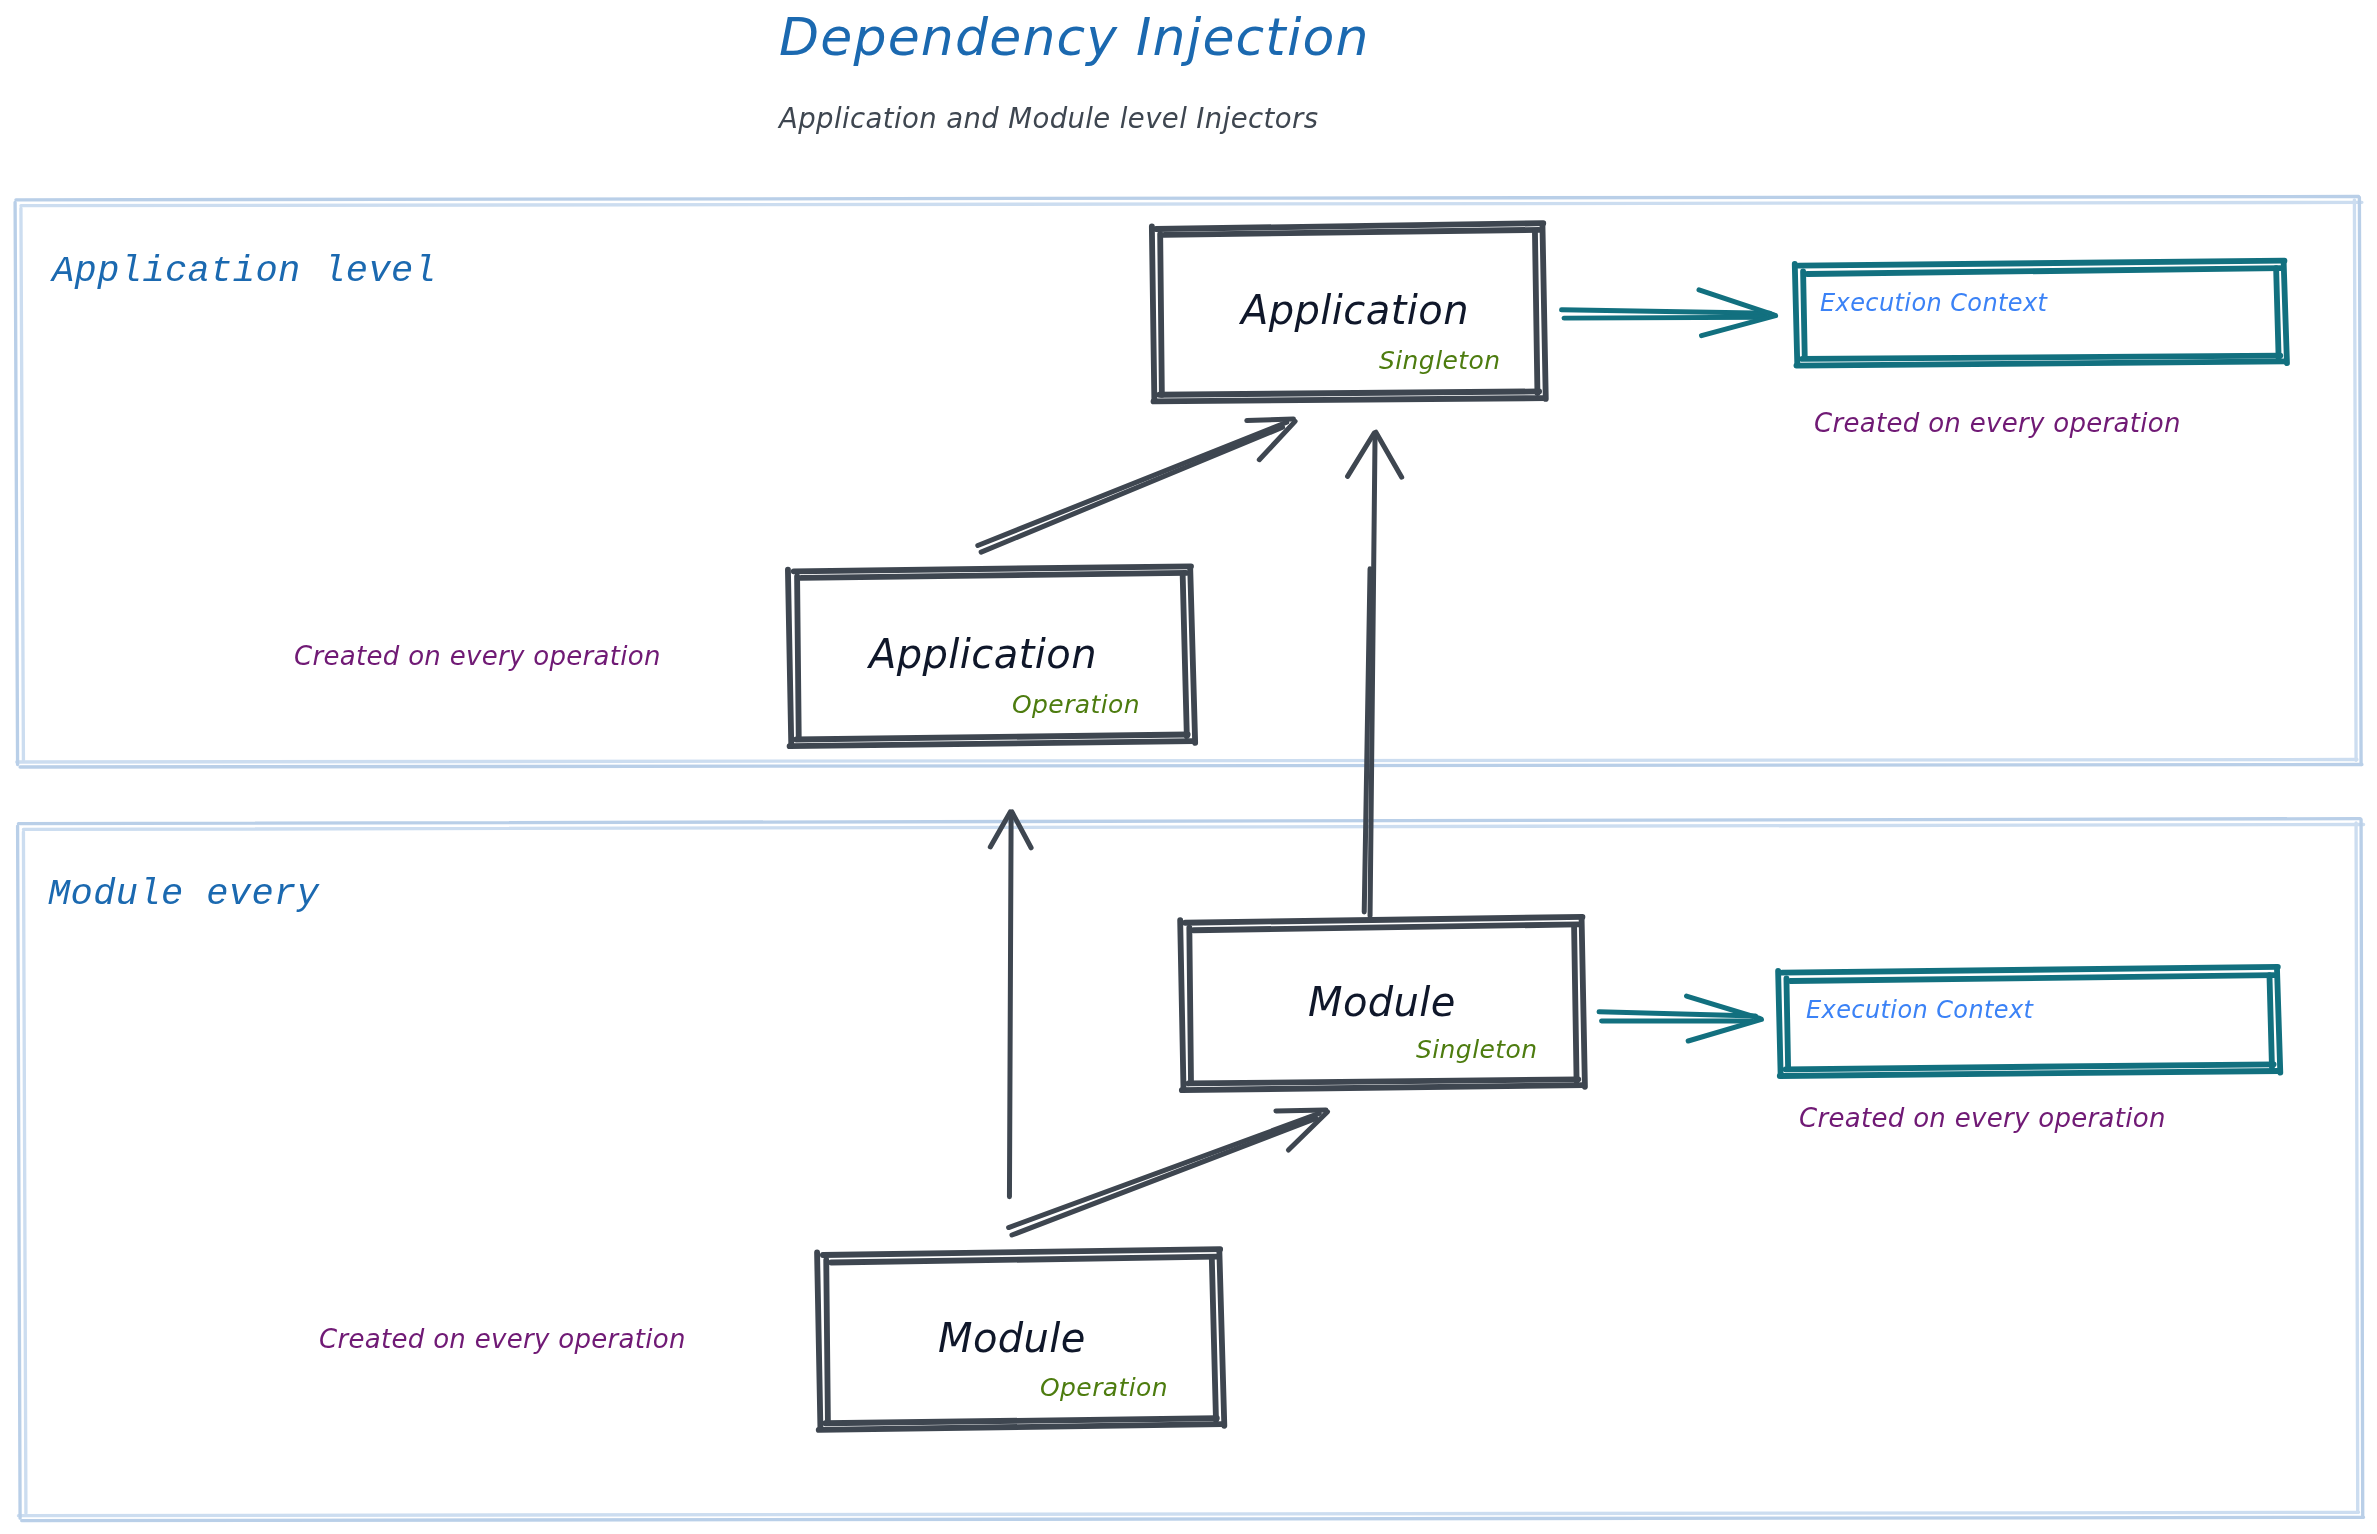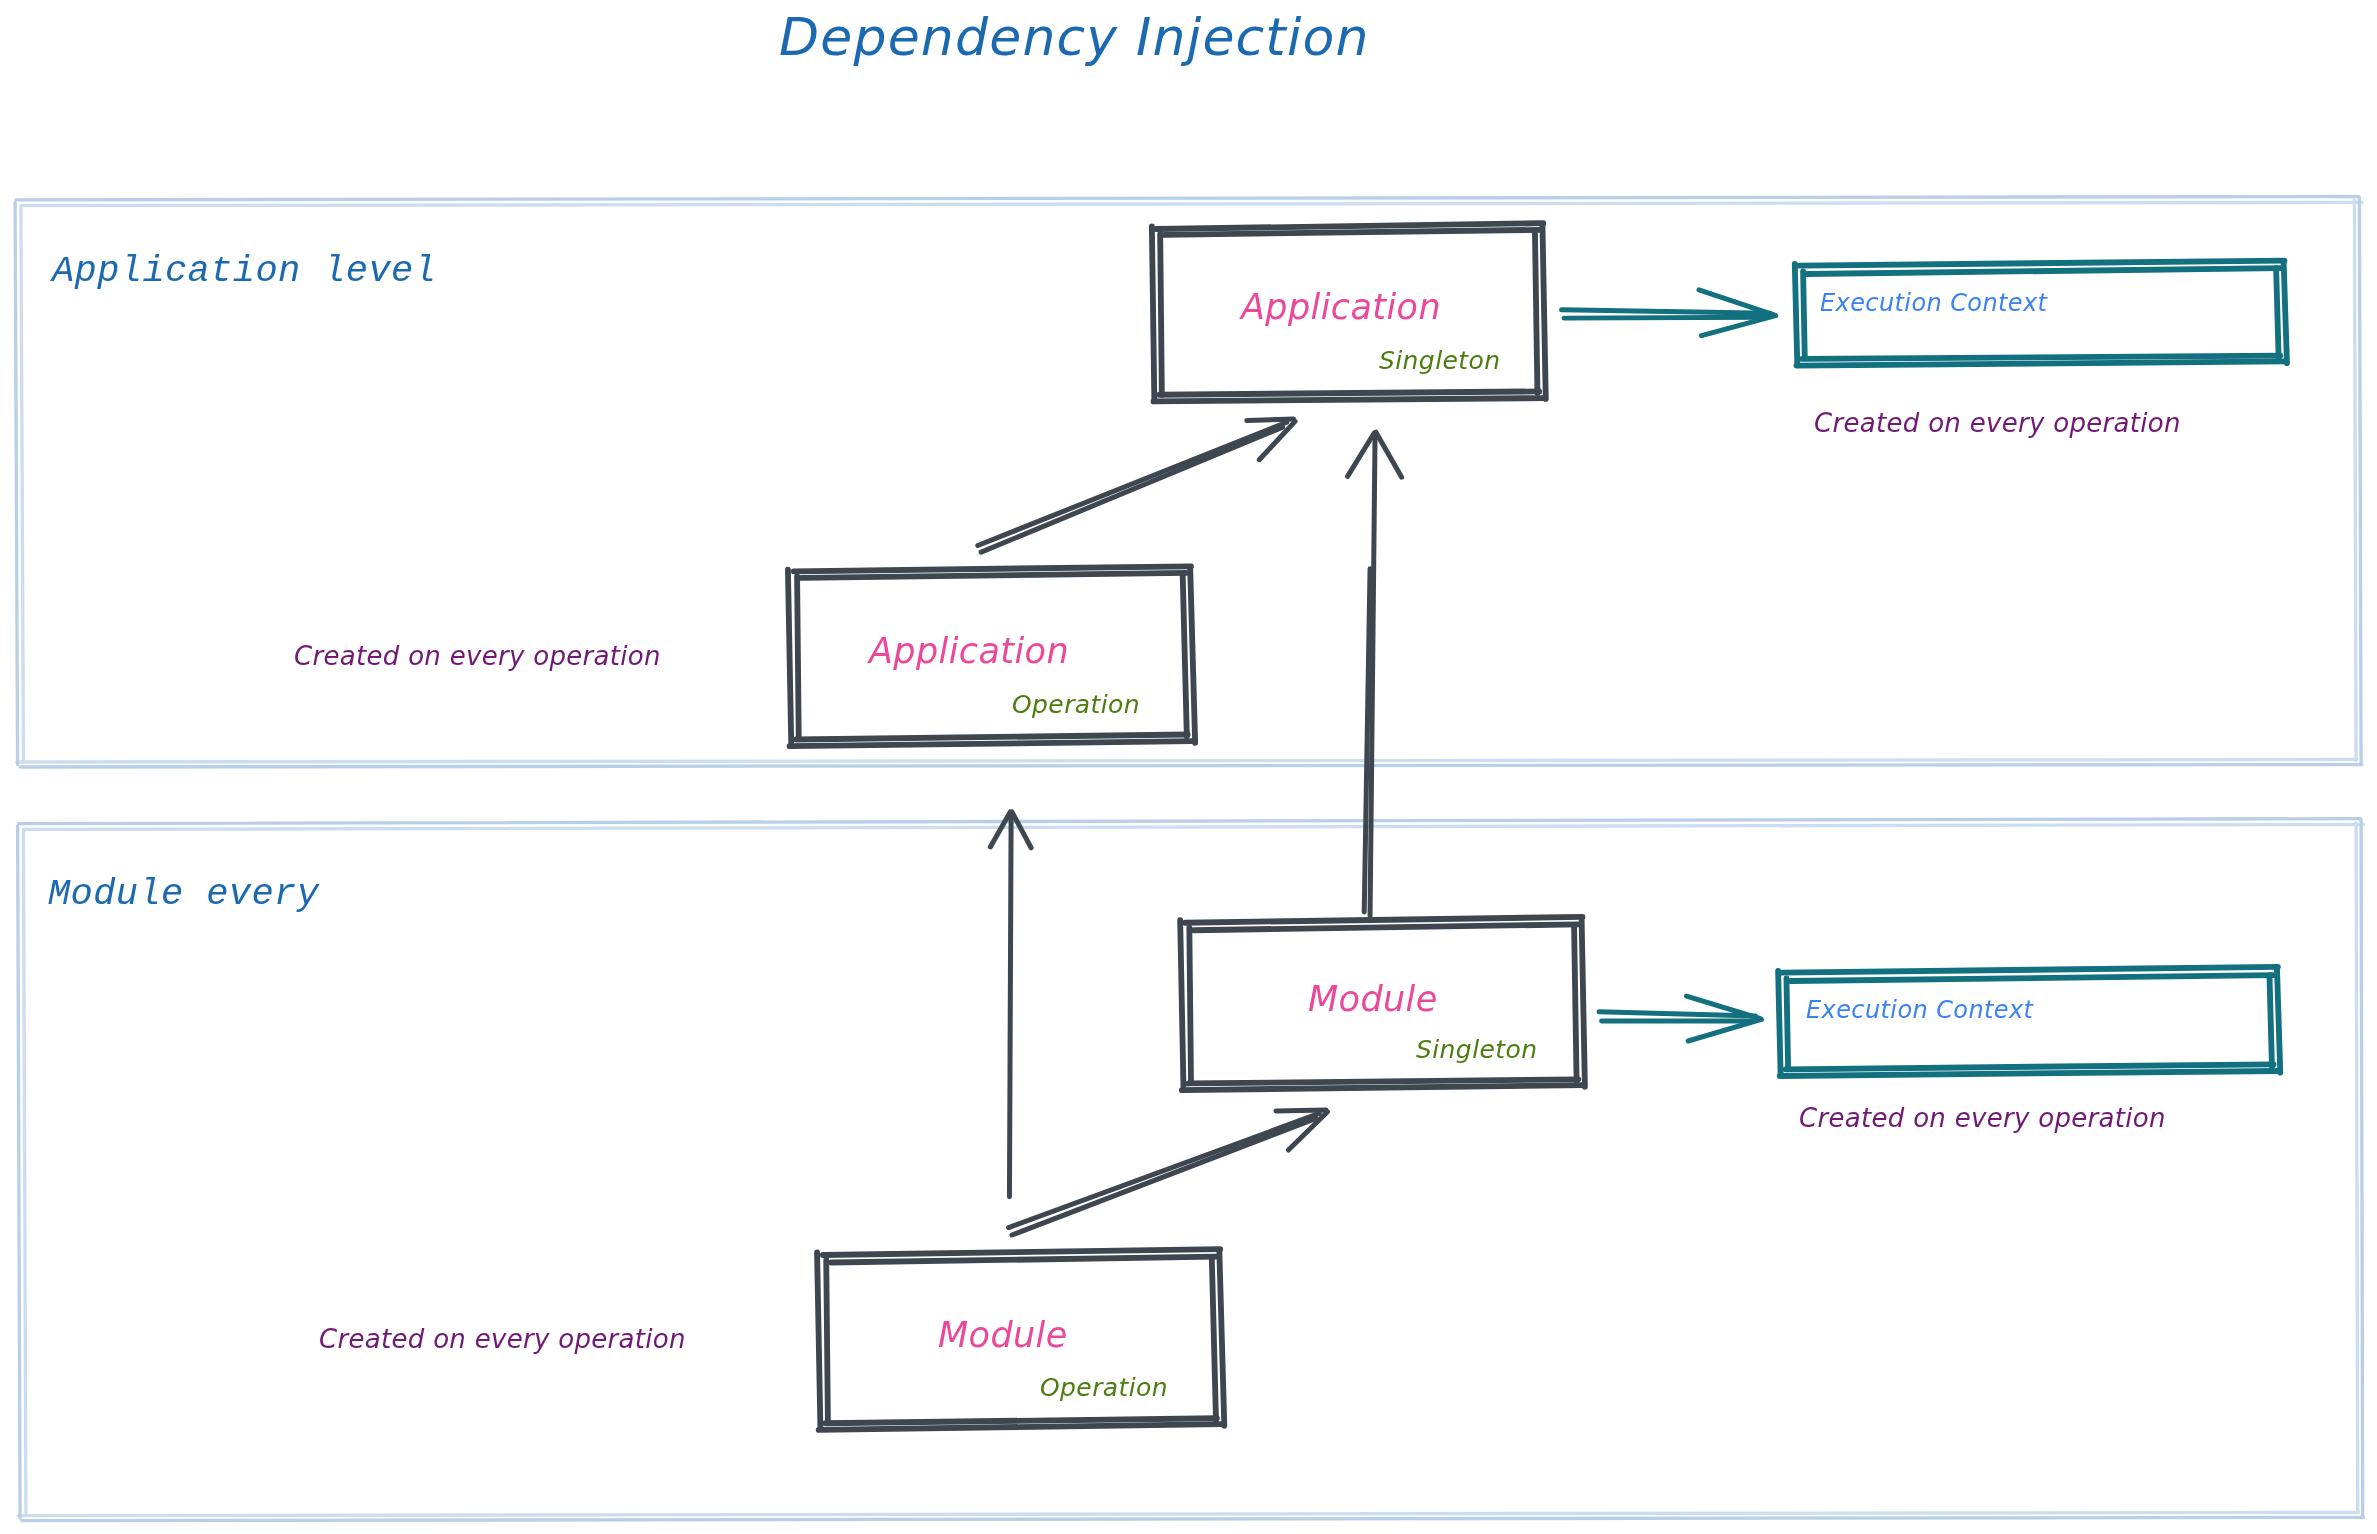"Application and Module level Injectors" div.txt { html: none -> <div>Application and Module level Injectors</div> }
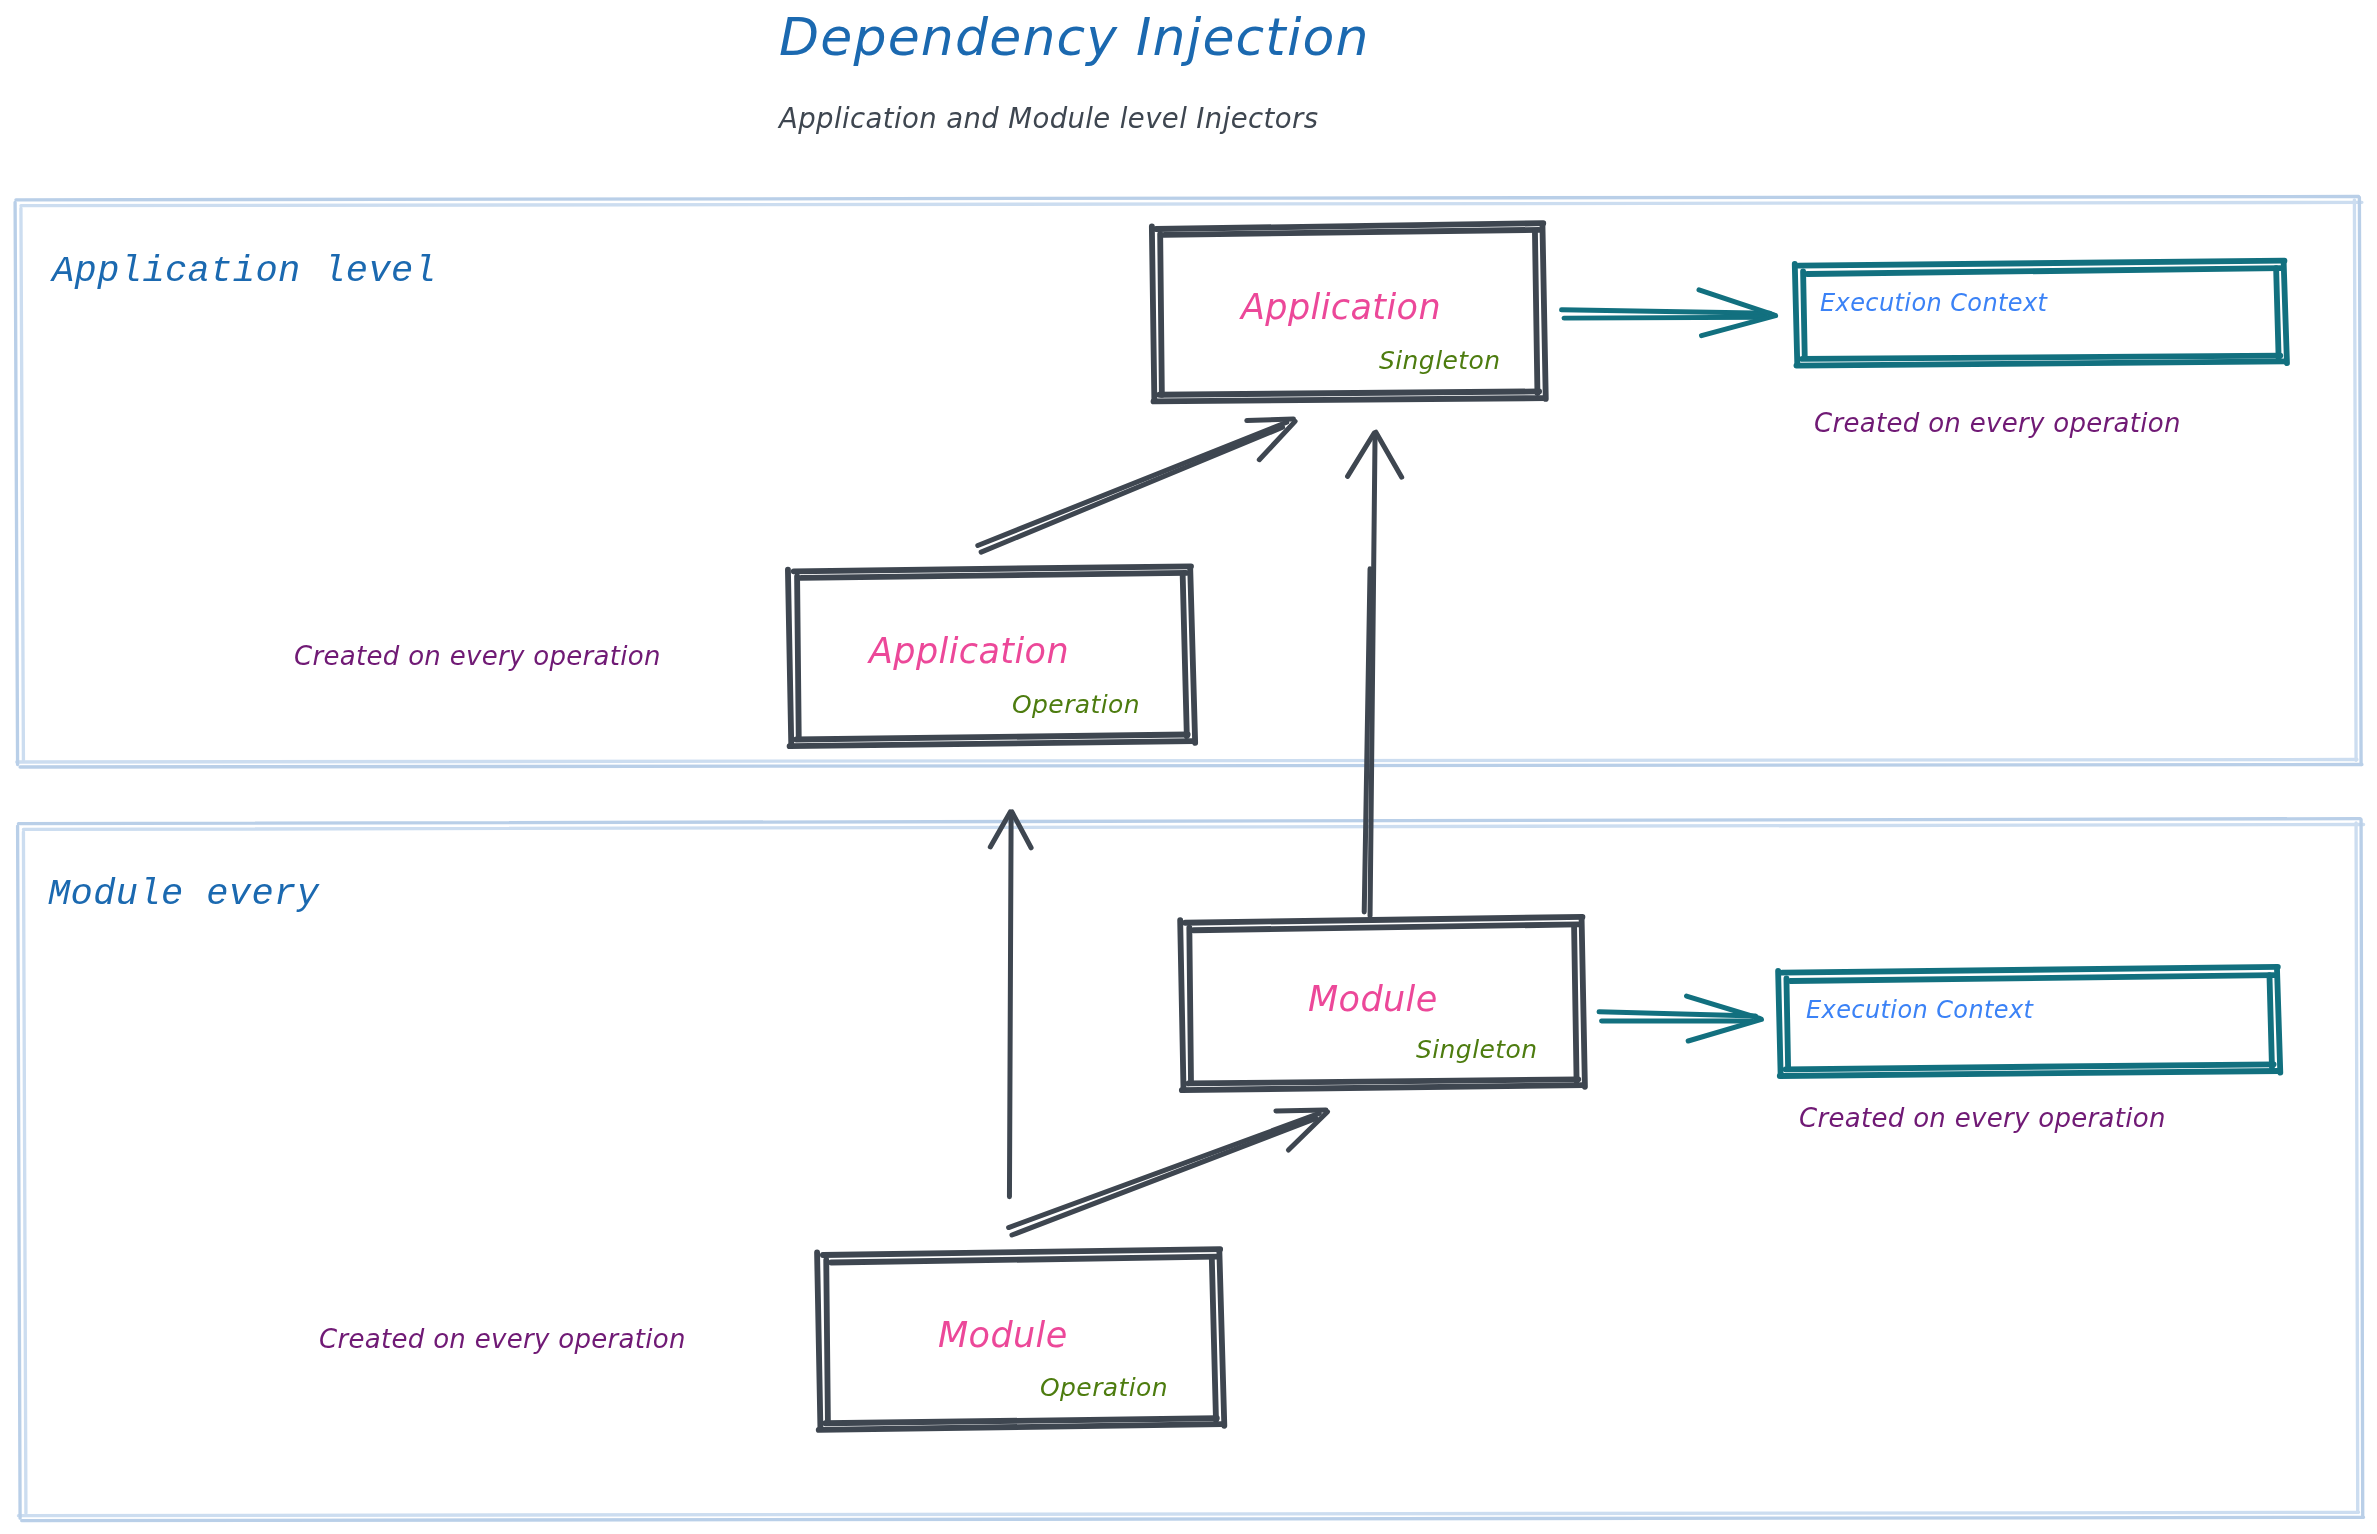"Application" .node-title { color: #ec4899 -> #0f172a; font-size: 35px -> 40px }
